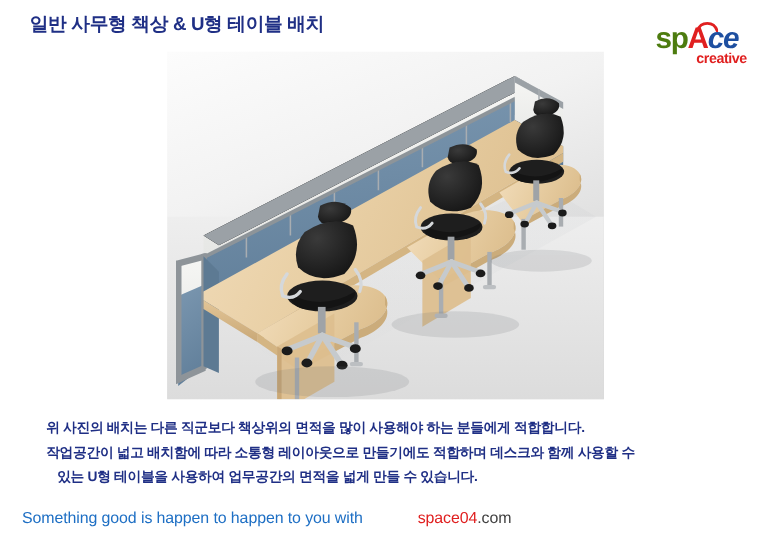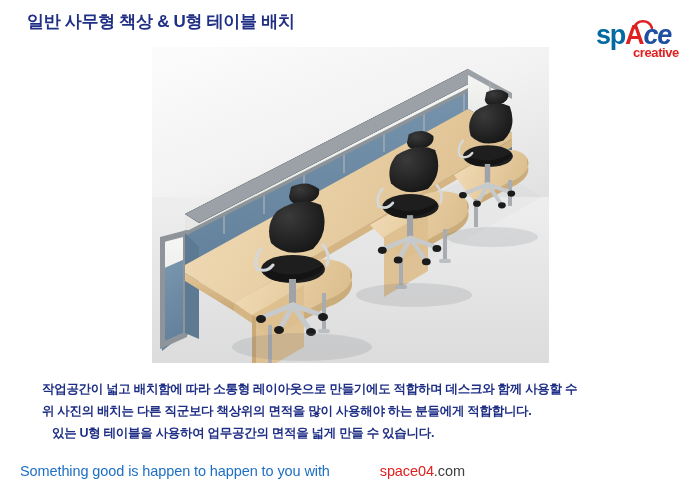"sp" .logo-sp { color: #0369a1 -> #4d7c0f }
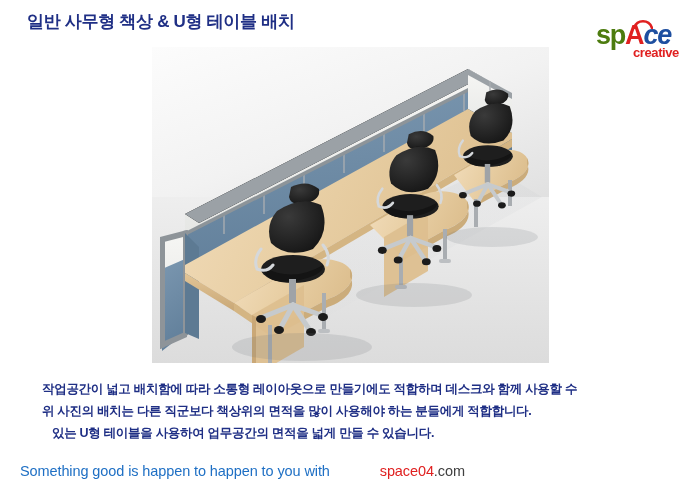"작업공간이 넓고 배치함에 따라 소통형" div.line { order: before "위 사진의 배치는 다른 직군보다" -> after "위 사진의 배치는 다른 직군보다" }
